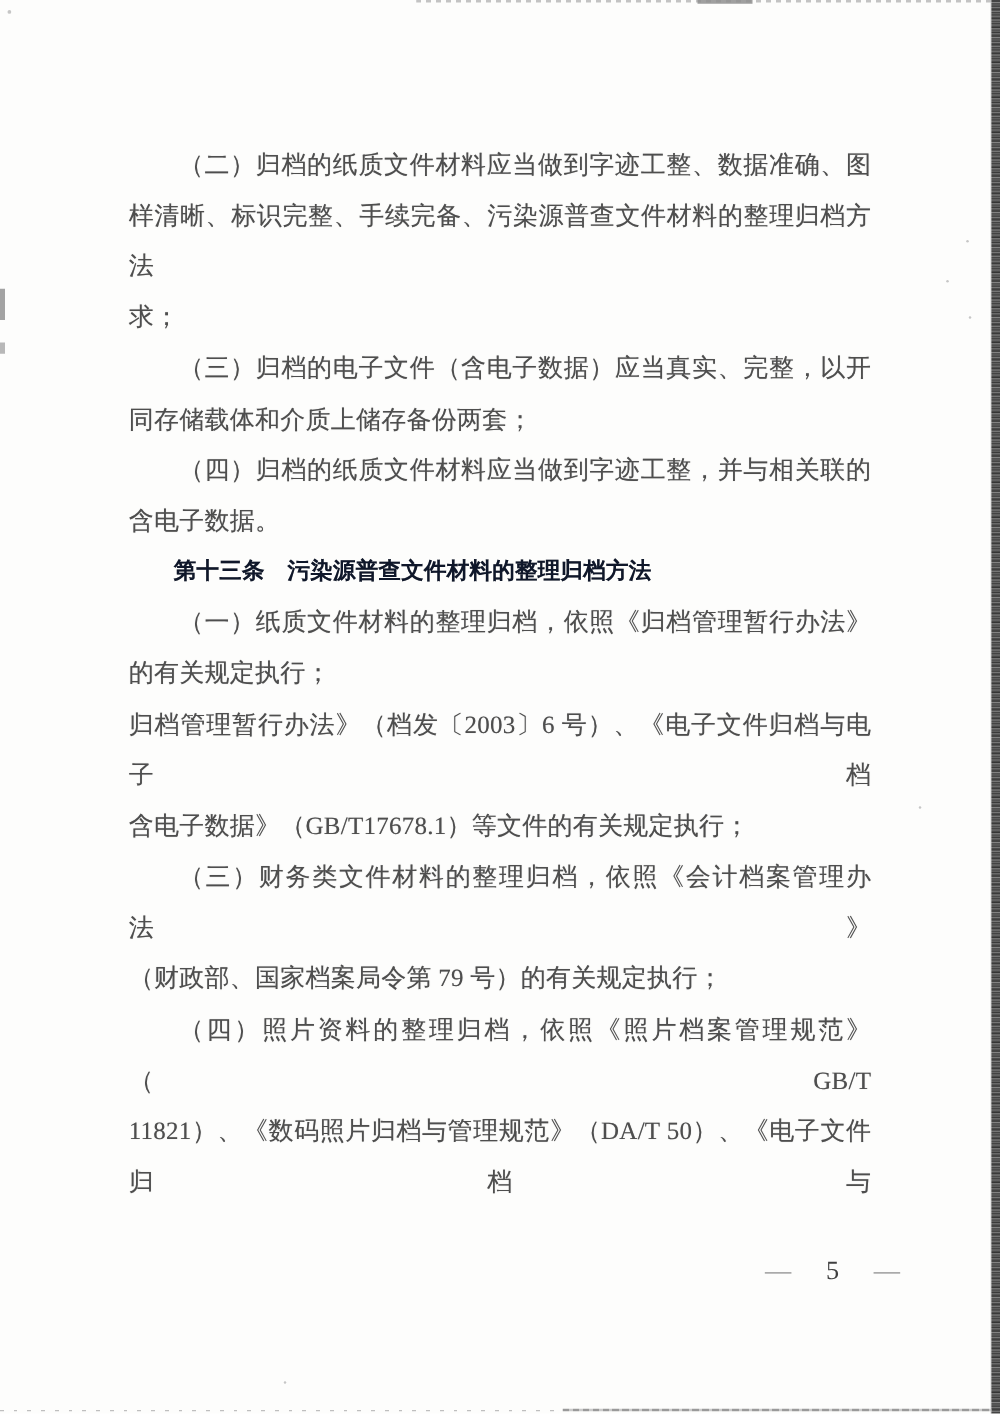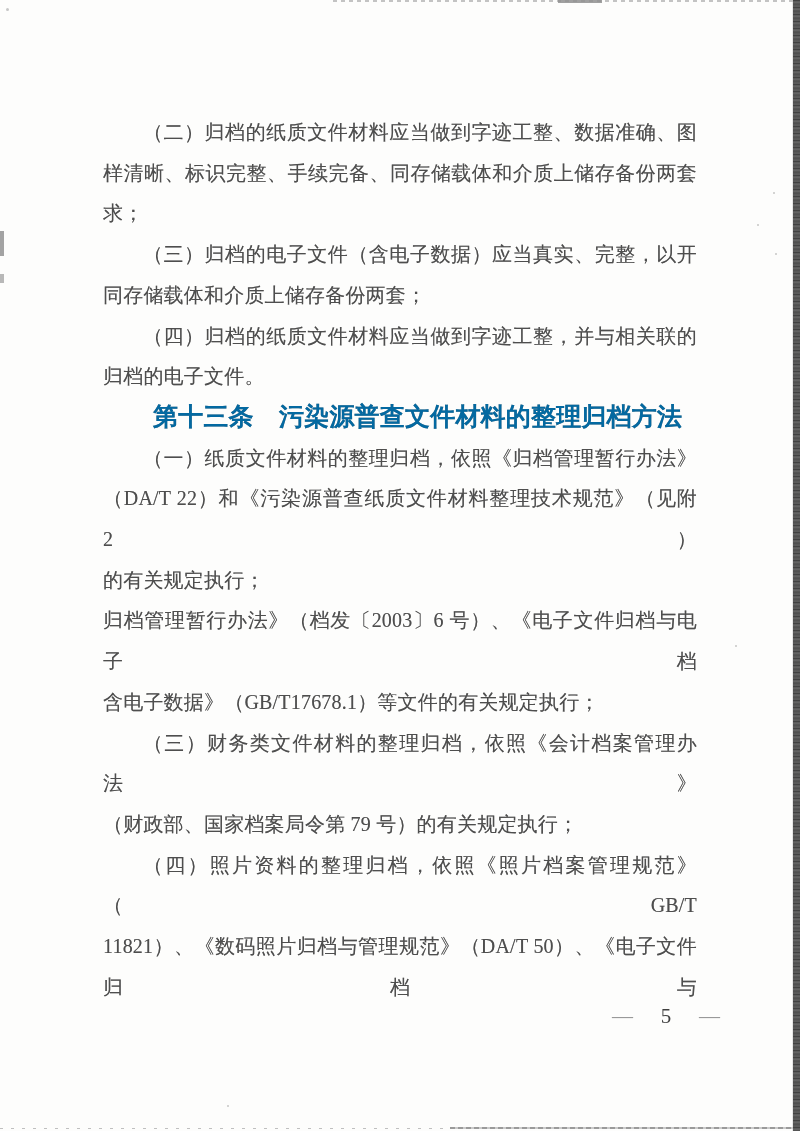"样清晰、标识完整、手续完备、同存储载体和介质上储存备份两套" div.ln { text: 同存储载体和介质上储存备份两套 -> 污染源普查文件材料的整理归档方法 }
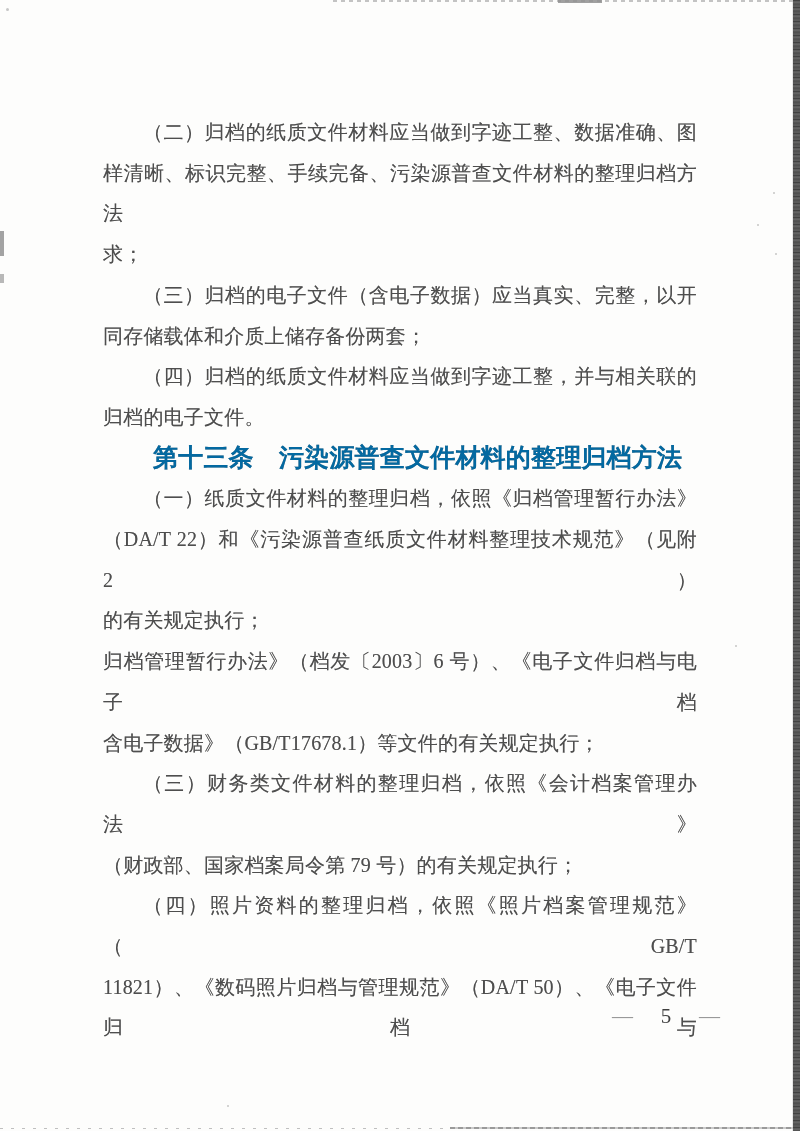"归档的电子文件。" div.ln { text: 归档的电子文件 -> 含电子数据 }
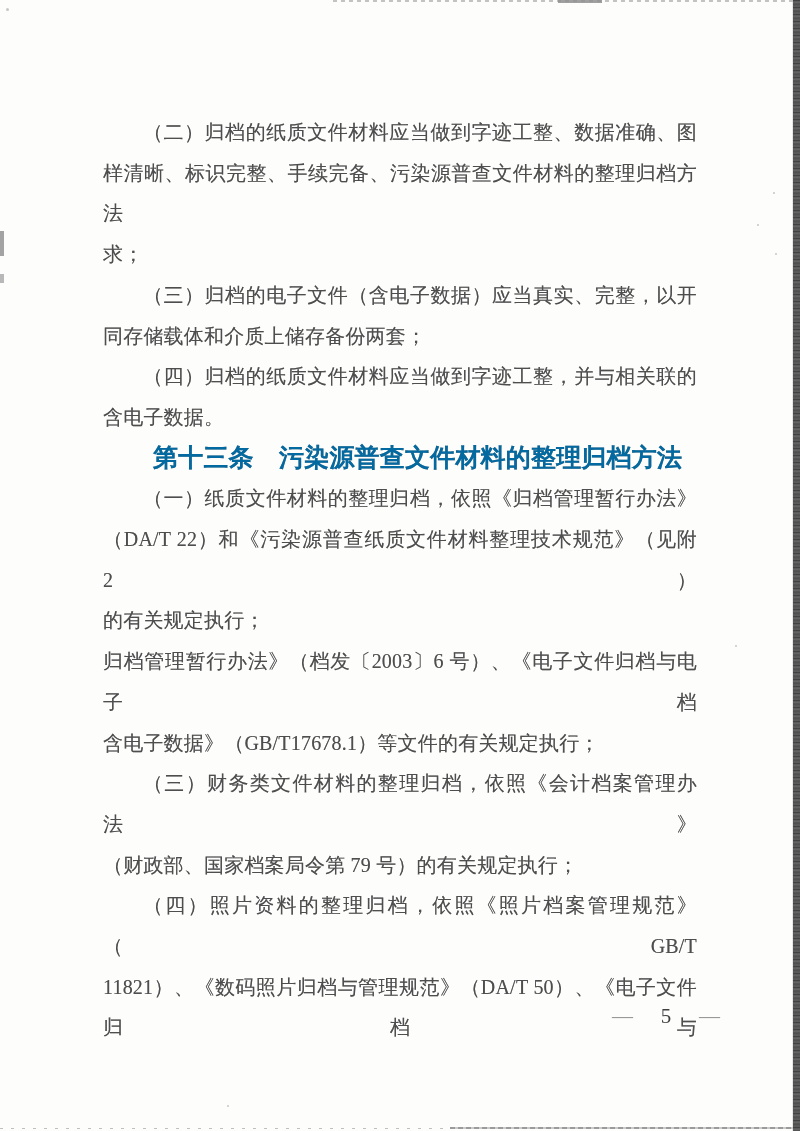"第十三条 污染源普查文件材料的整理归档方法" .ln.head { color: #0369a1 -> #0f172a; font-family: Liberation Serif, serif -> Liberation Mono, monospace; font-size: 25px -> 18px }
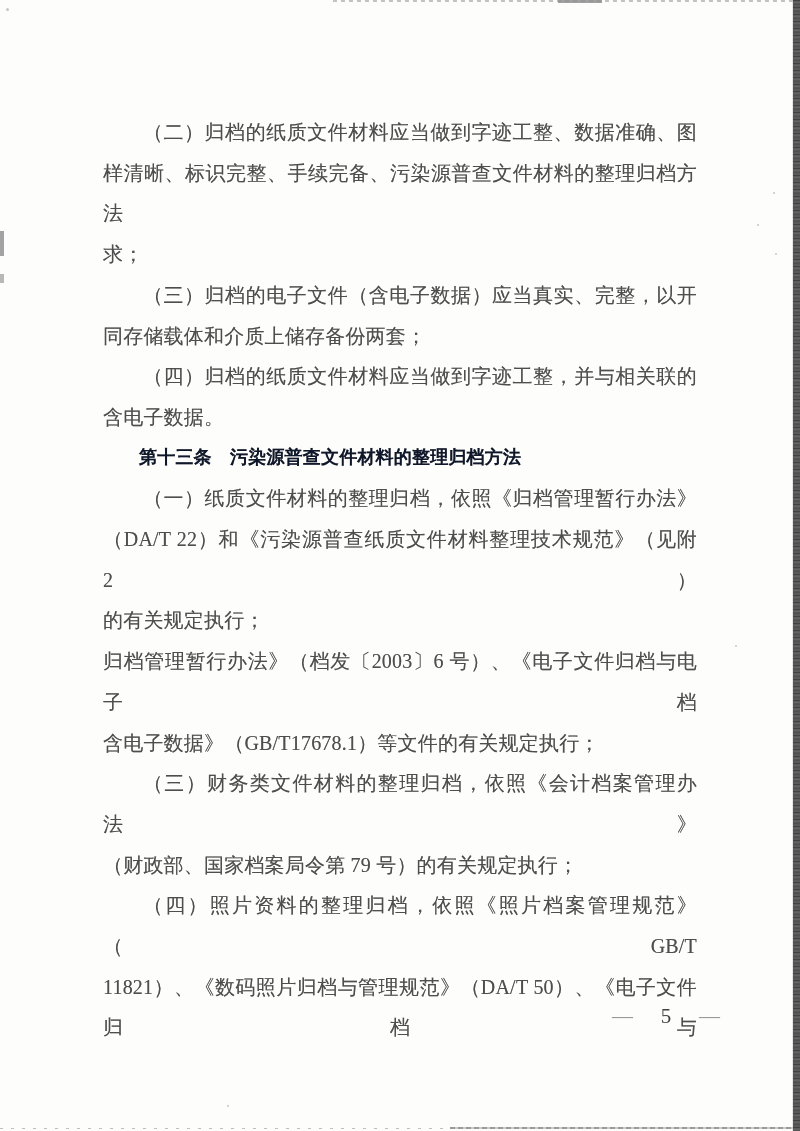"（DA/T 22）和《污染源普查纸质文件材料整理技术规范》（见附 2）" div.ln { html: <div>（DA/T 22）和《污染源普查纸质文件材料整理技术规范》（见附 2）</div> -> none }
